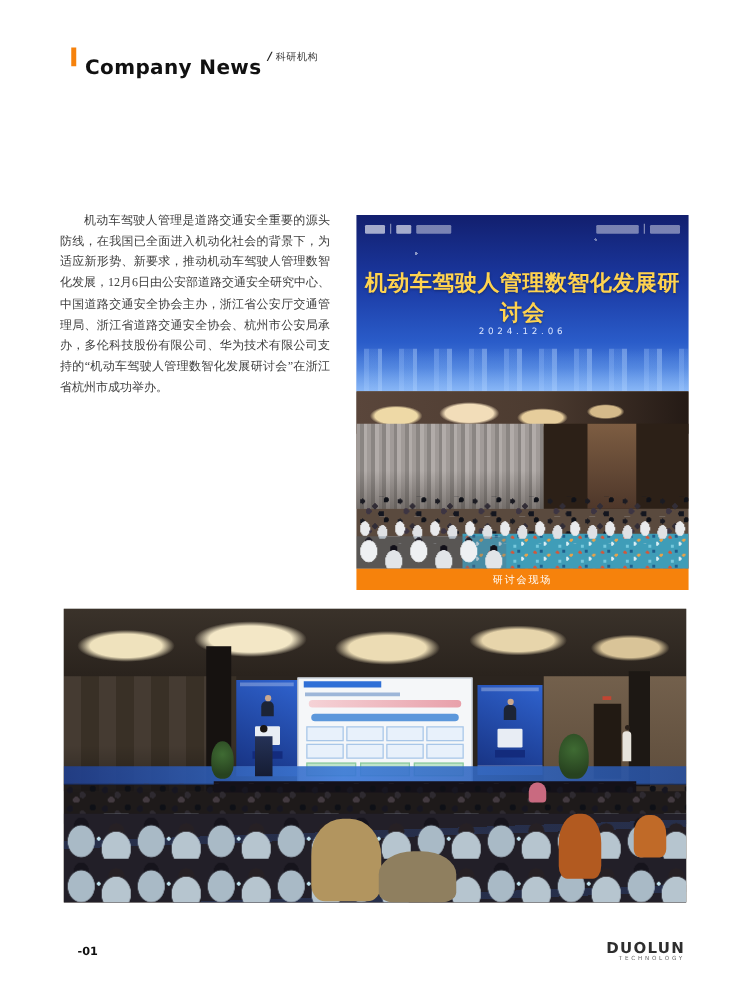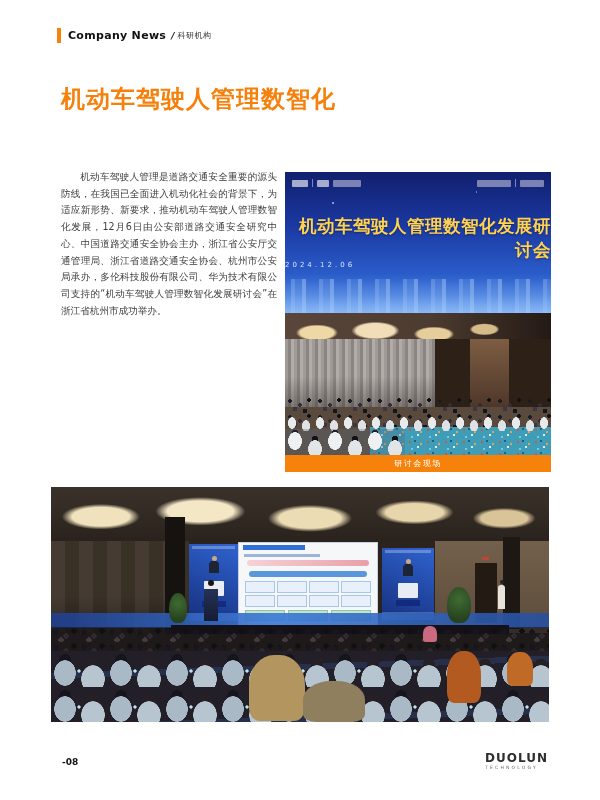"Company News" .hdr-en { font-size: 11px -> 16px; margin-top: none -> 16px }
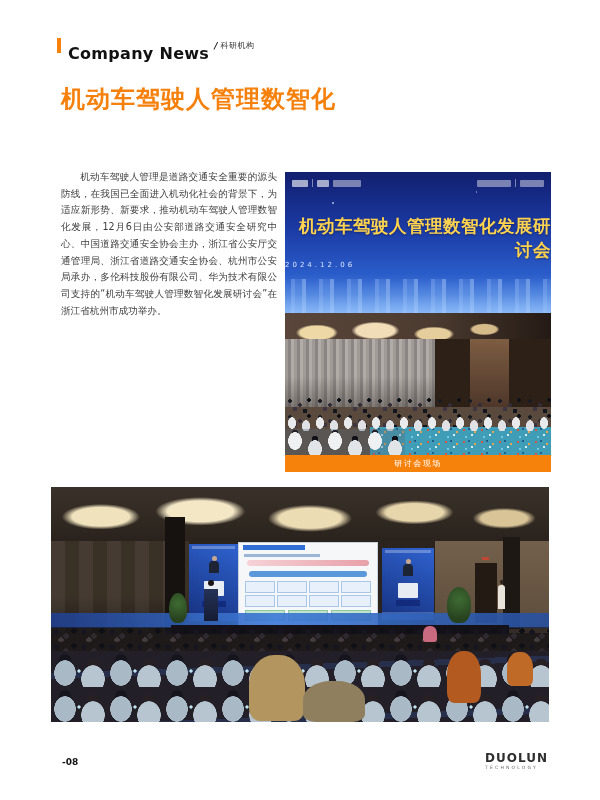"机动车驾驶人管理数智化" span { html: <span>机动车驾驶人管理数智化</span> -> none }
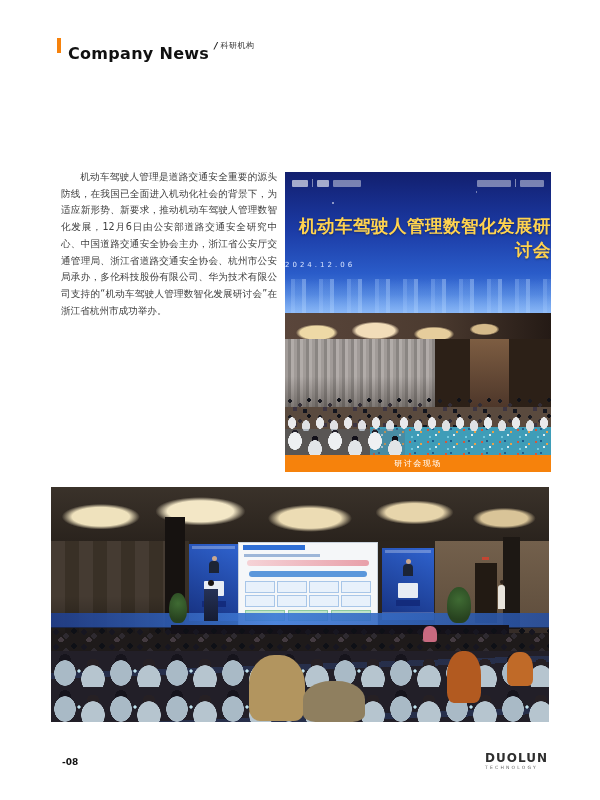"机动车驾驶人管理是道路交通安全重要的源头防线，在我国已全面进入机动化社会的背景下" .body-text { font-family: none -> Liberation Serif, serif; left: 61px -> 48px }
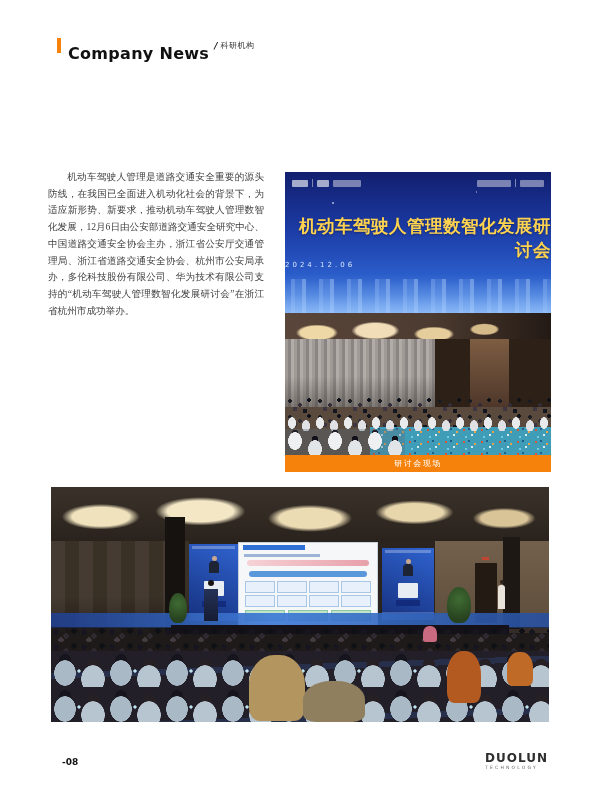"机动车驾驶人管理数智化发展研讨会" .banner-title { text-align: right -> center }
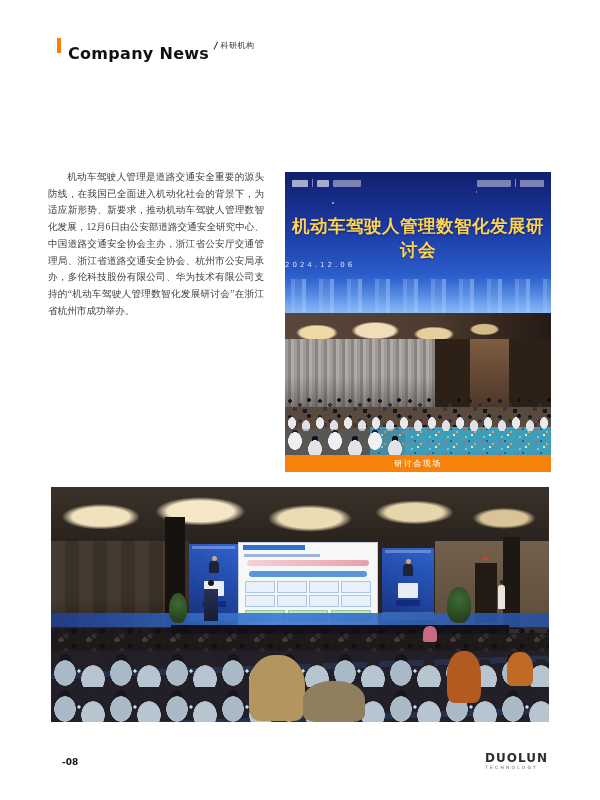"2024.12.06" .banner-date { text-align: left -> center }
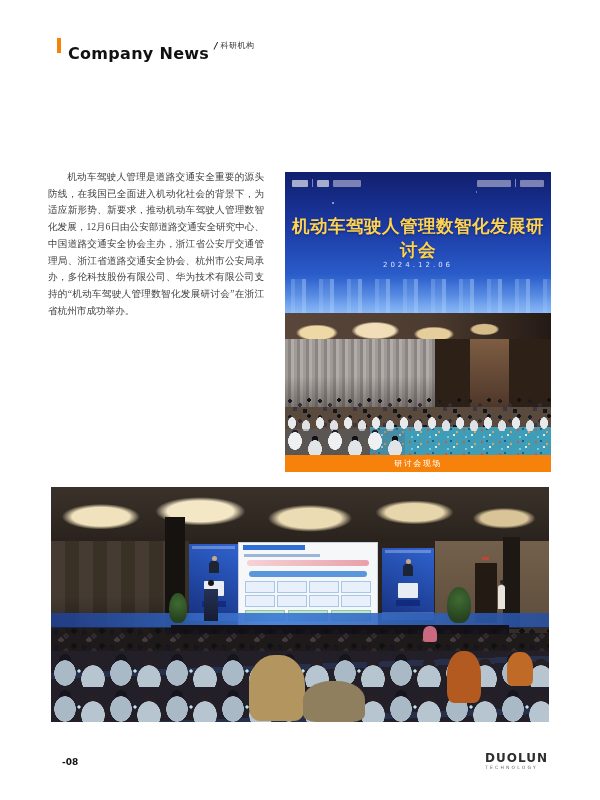"-08" span.pageno { text: -08 -> -01 }
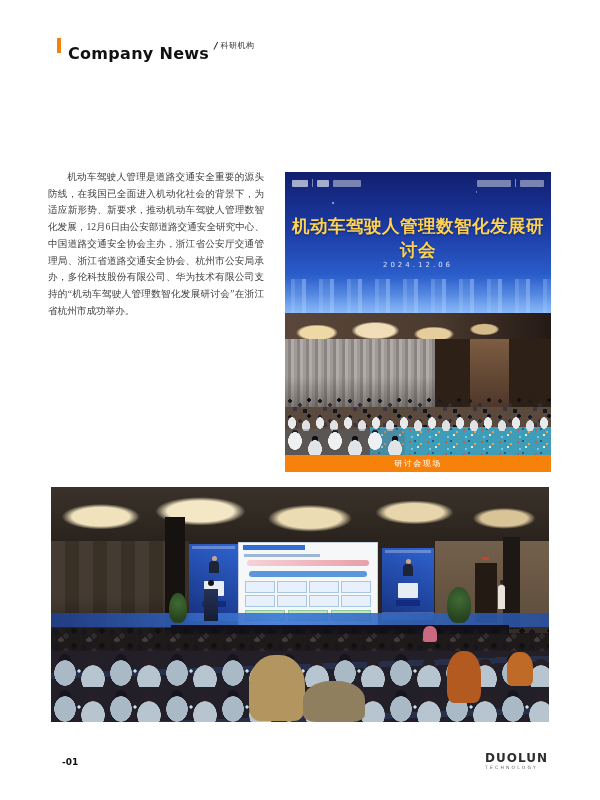"DUOLUN" .brand { text-align: none -> right }
